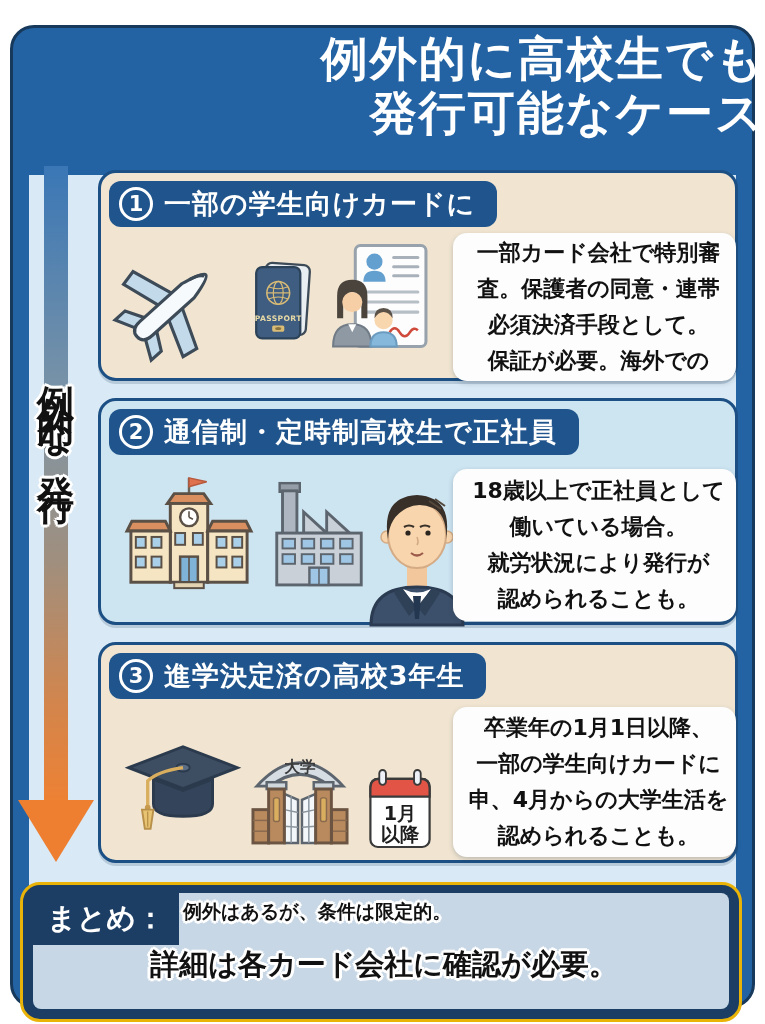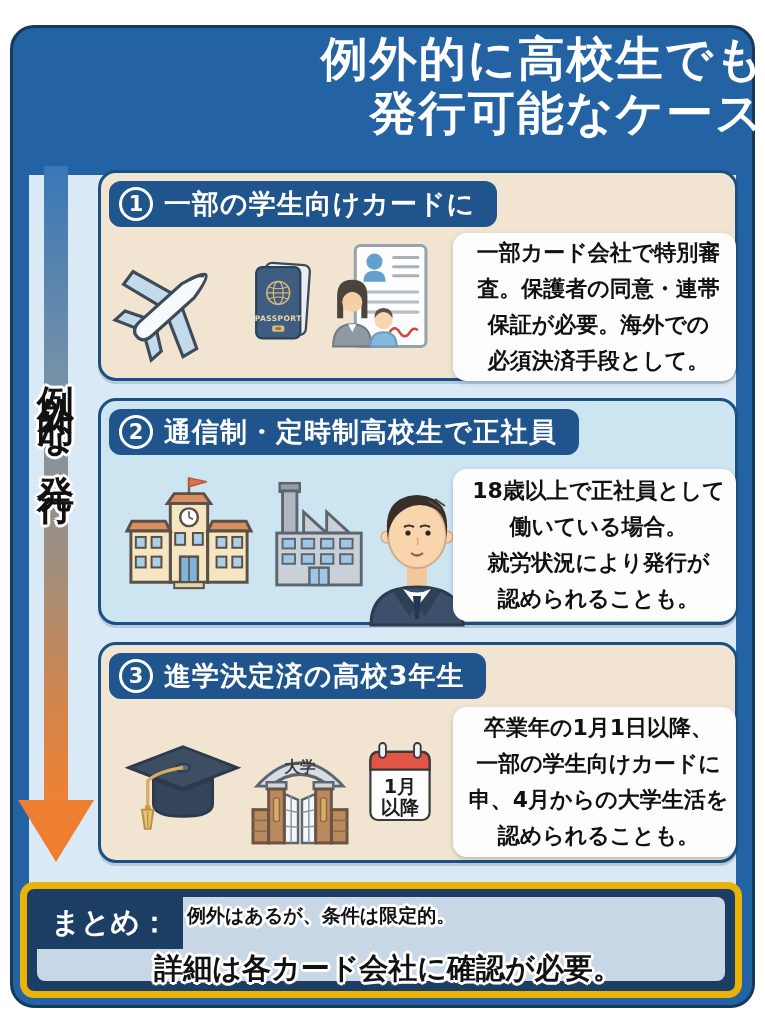"保証が必要。海外での" div.line { order: before "必須決済手段として。" -> after "必須決済手段として。" }
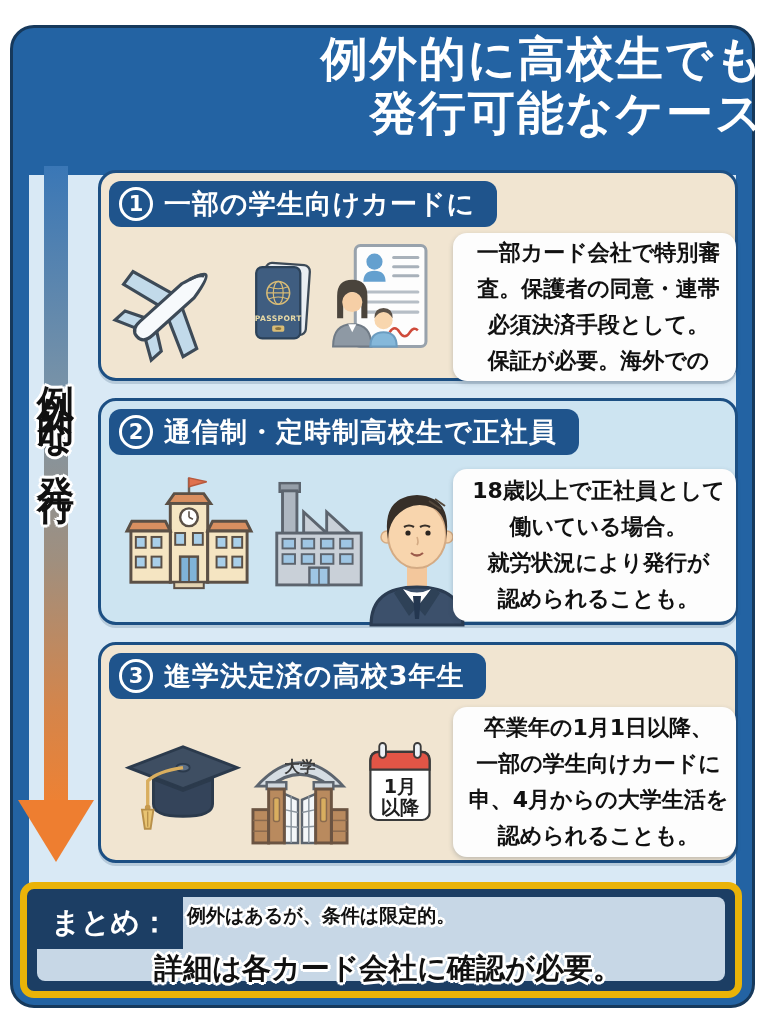"1月" div.icon { top: 79px -> 106px }
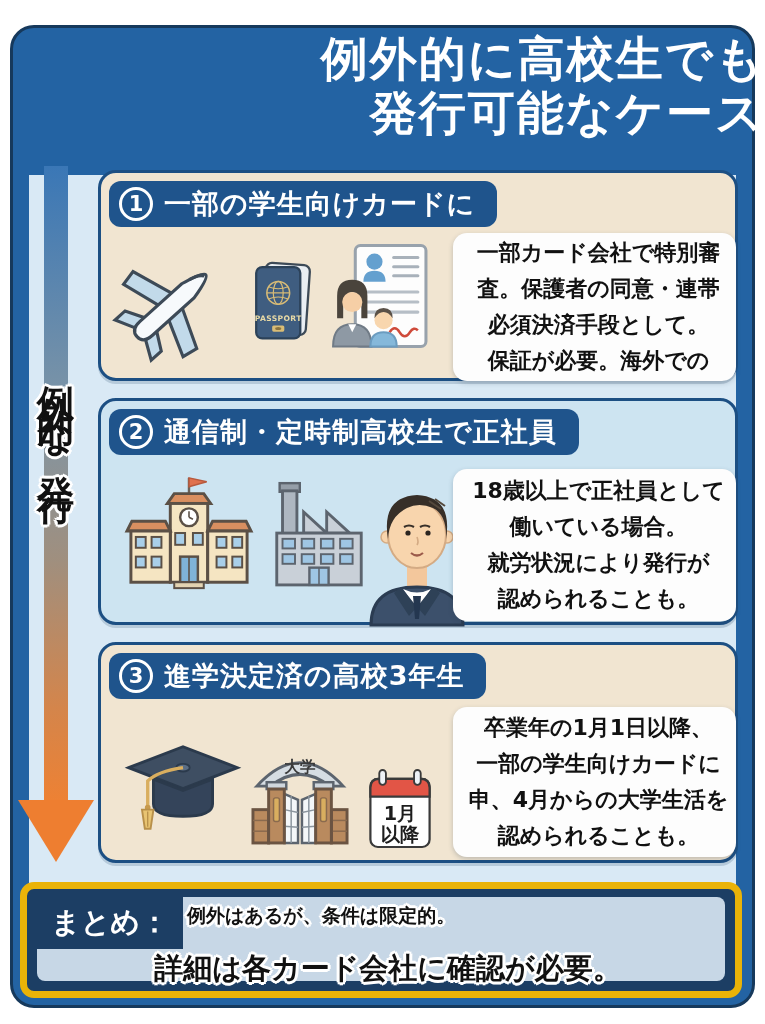"まとめ：" .summary { border: 7px solid #eab308 -> 3px solid #eab308; border-radius: 14px -> 20px; height: 116px -> 140px }
